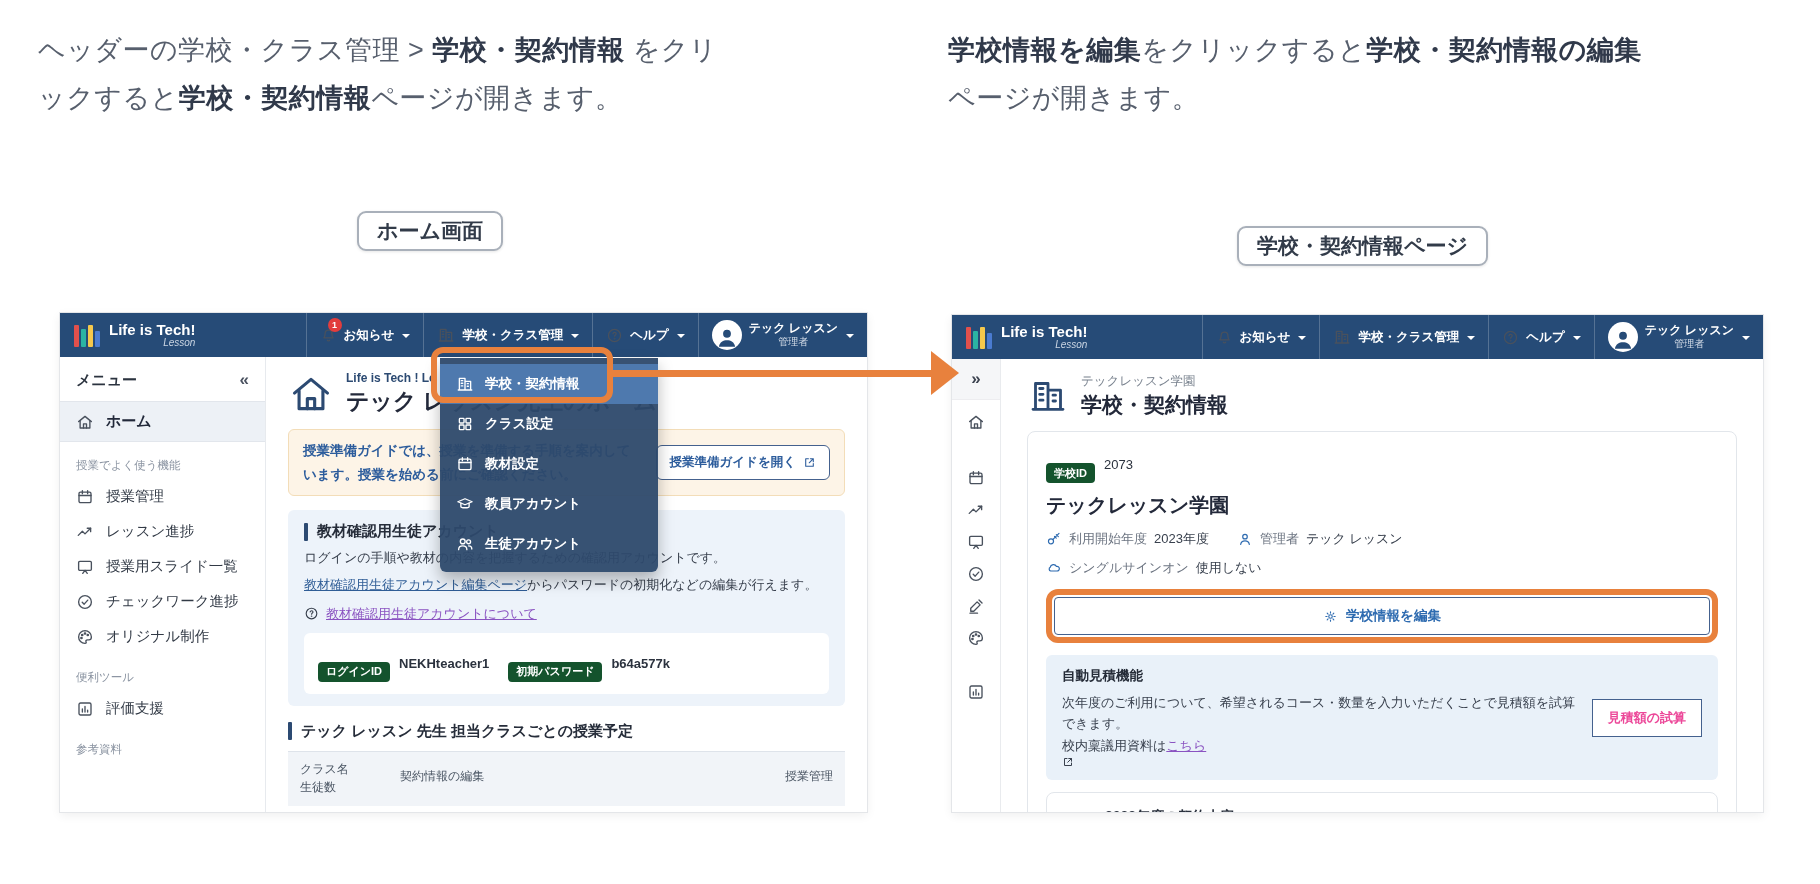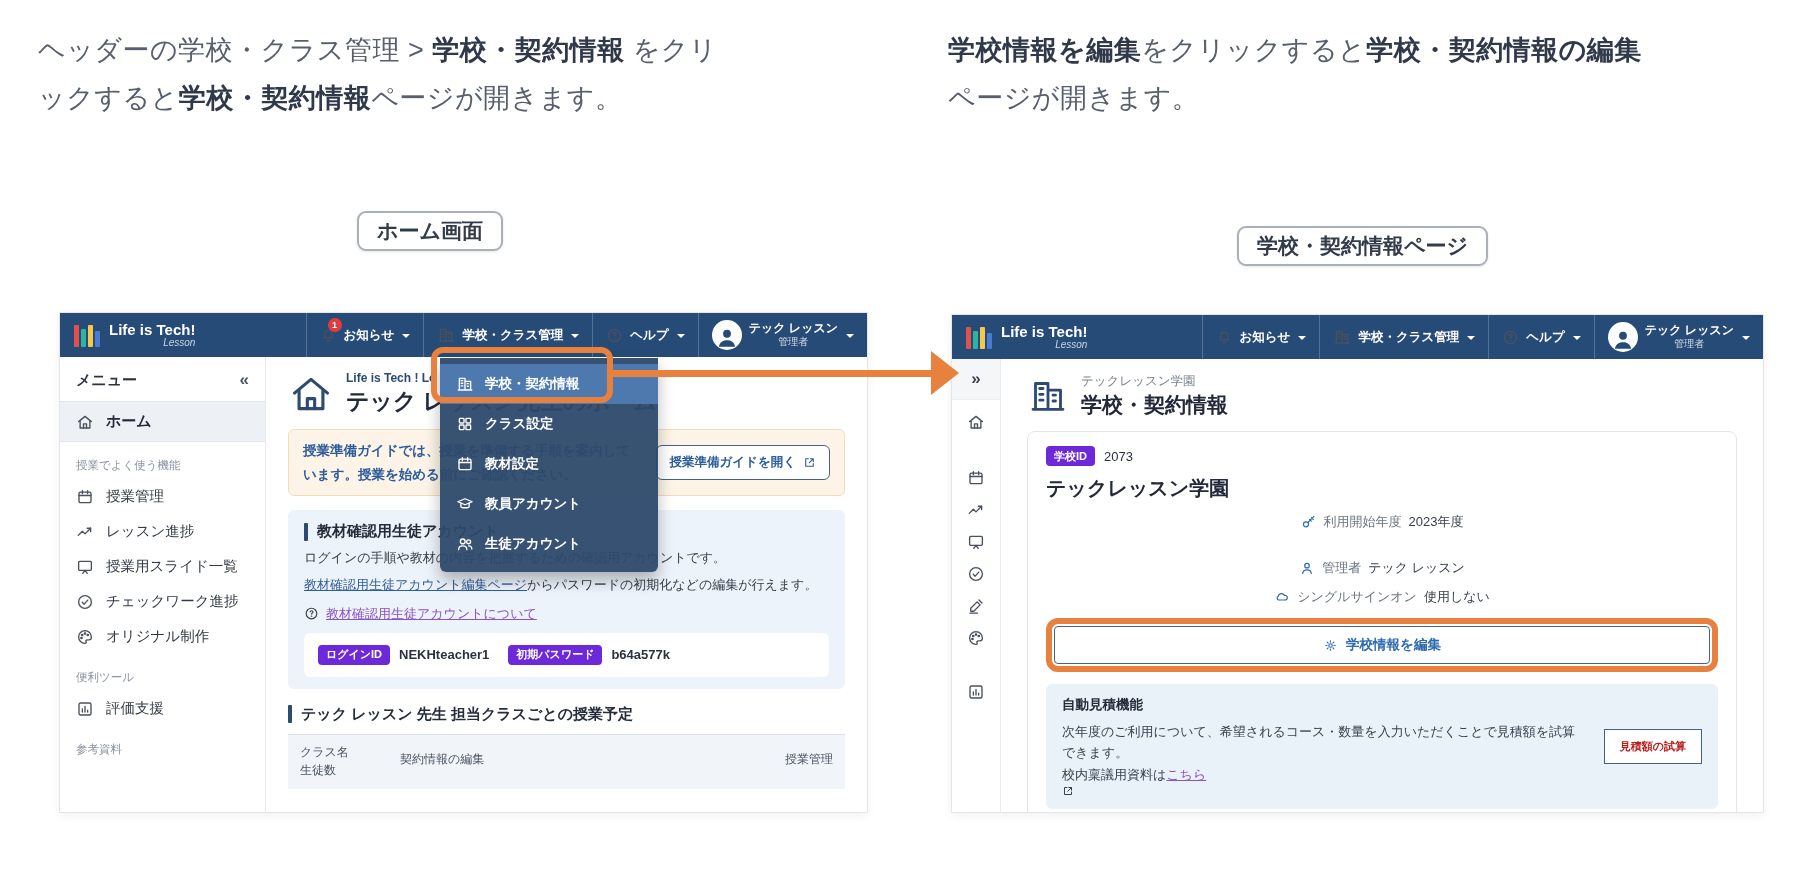"学校ID" .tag { background: #6d28d9 -> #14532d; margin-top: none -> 17px }
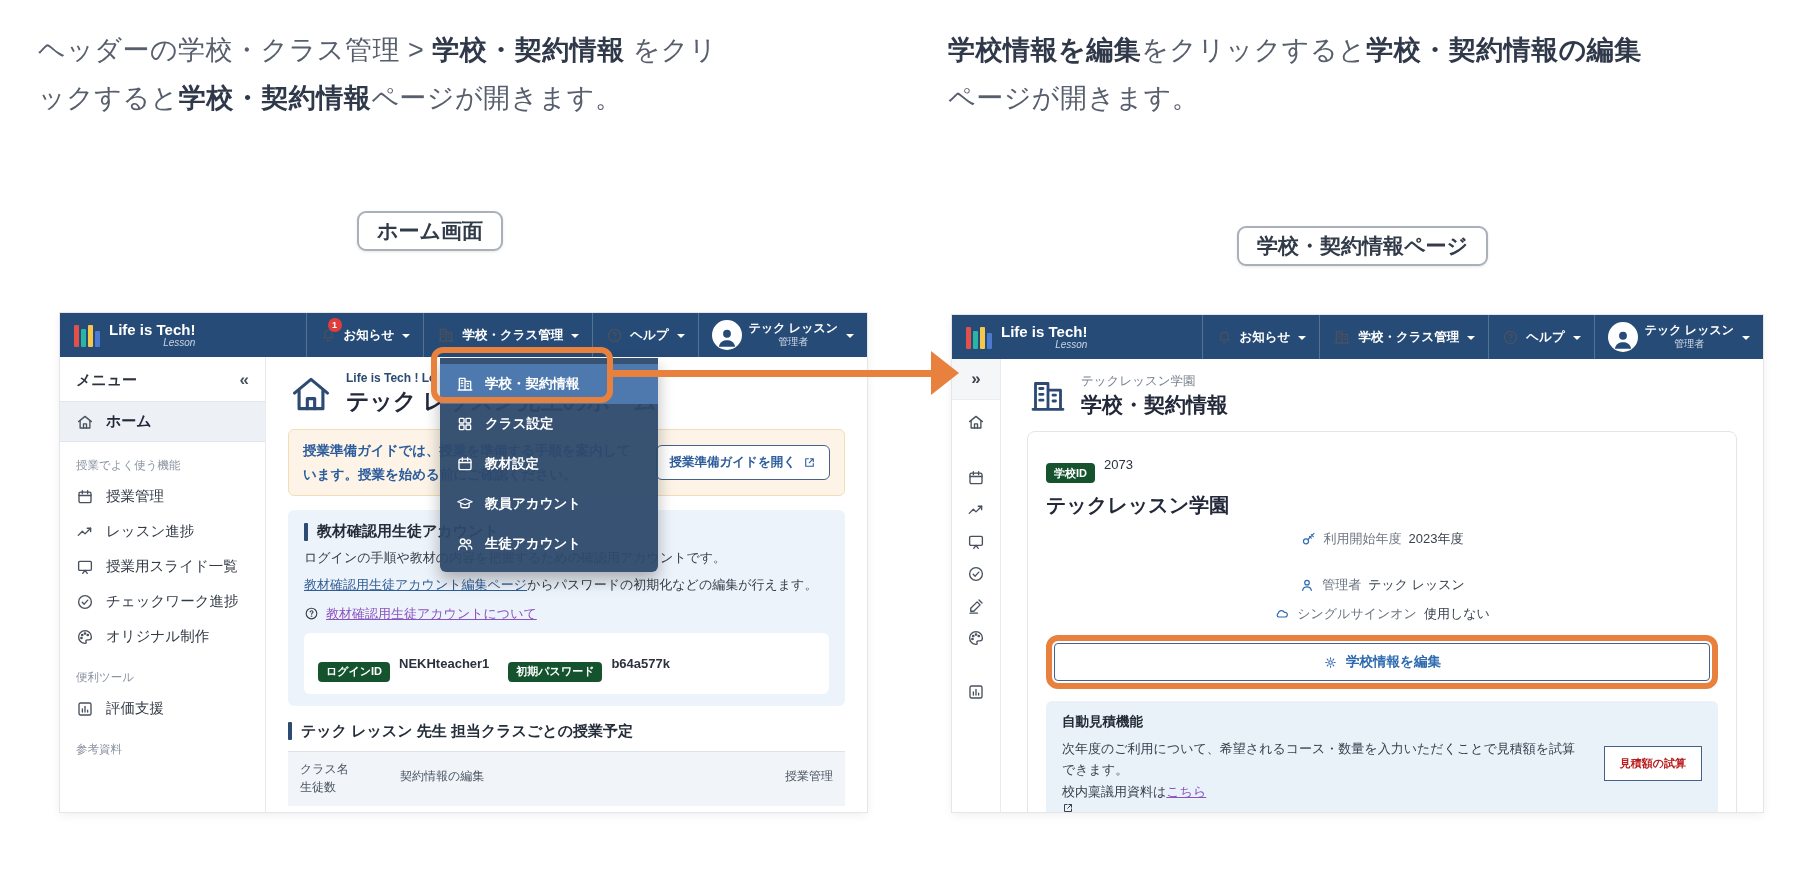"利用開始年度" .meta { flex-direction: column -> none }
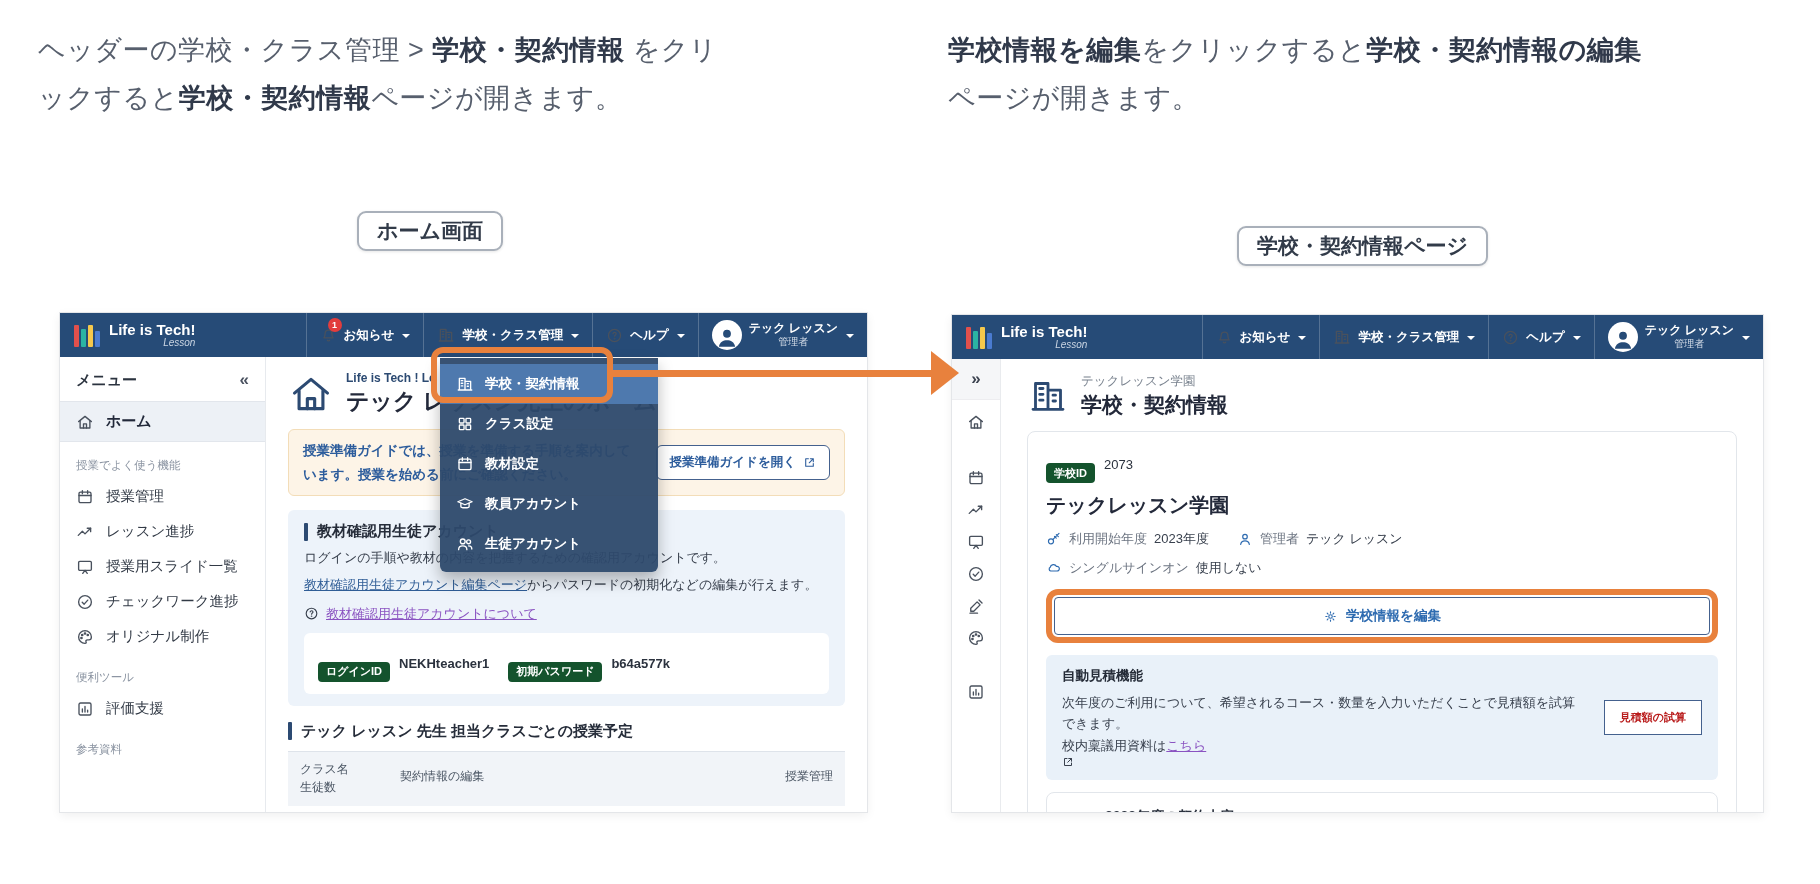"見積額の試算" .btn-est { color: #b91c1c -> #ec4899; font-size: 11px -> 13px }
